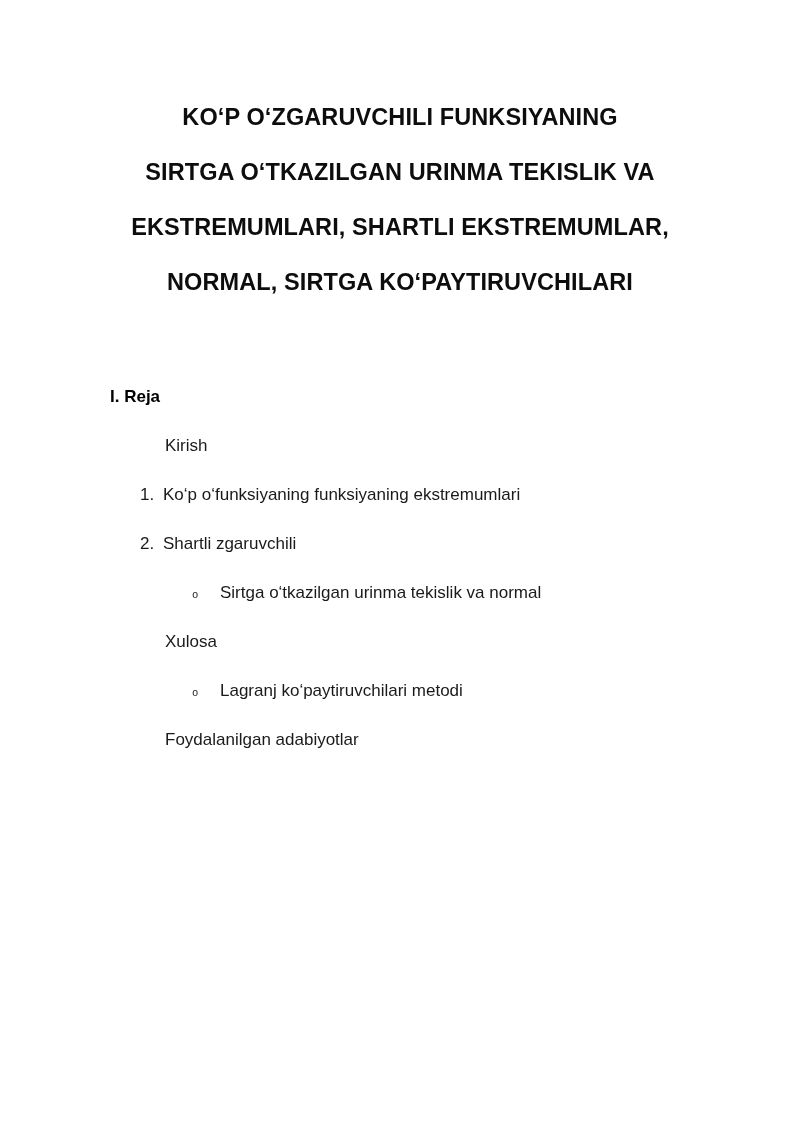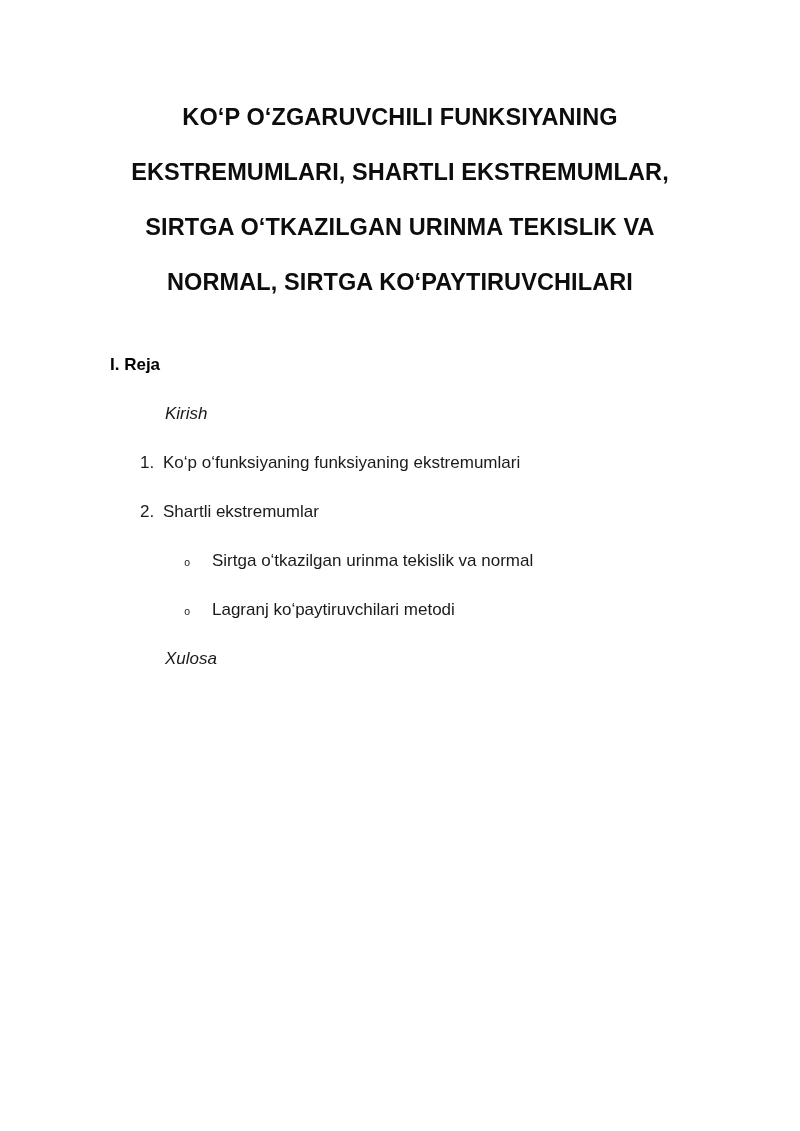"EKSTREMUMLARI, SHARTLI EKSTREMUMLAR," span.title-line { order: before "SIRTGA O‘TKAZILGAN URINMA TEKISLIK VA" -> after "SIRTGA O‘TKAZILGAN URINMA TEKISLIK VA" }
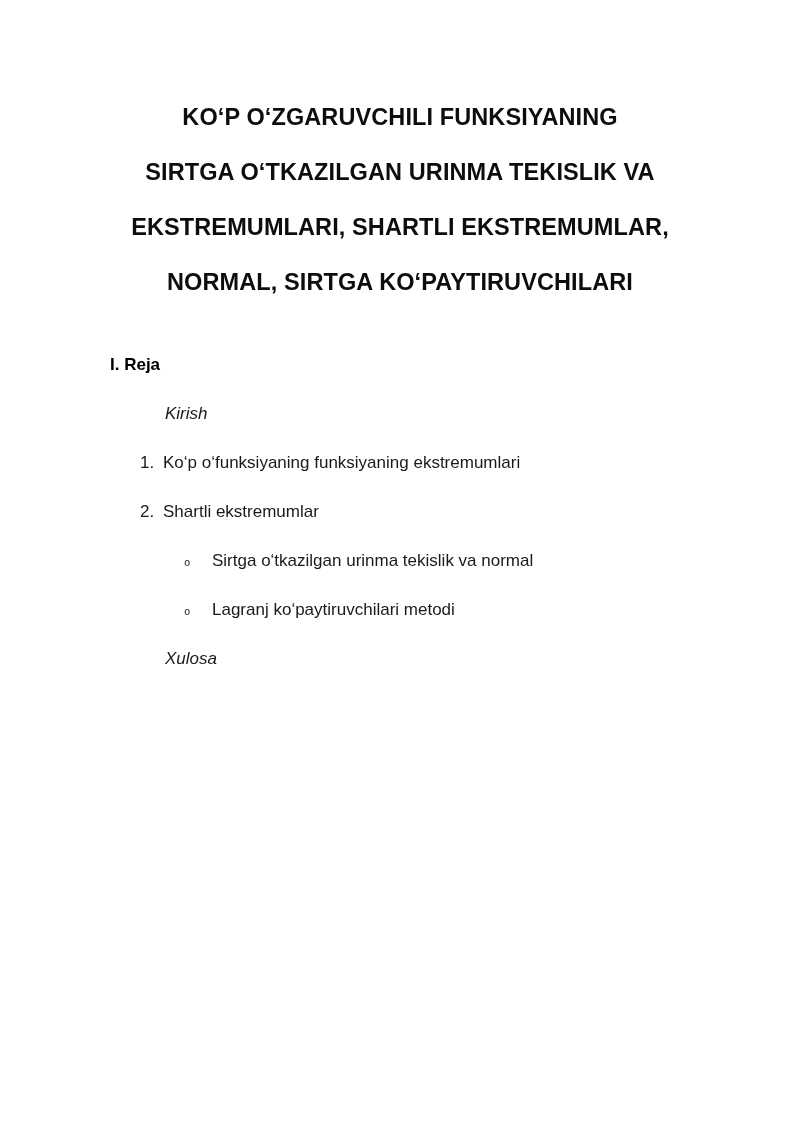"I. Reja" .section-heading { margin-top: none -> 32px }
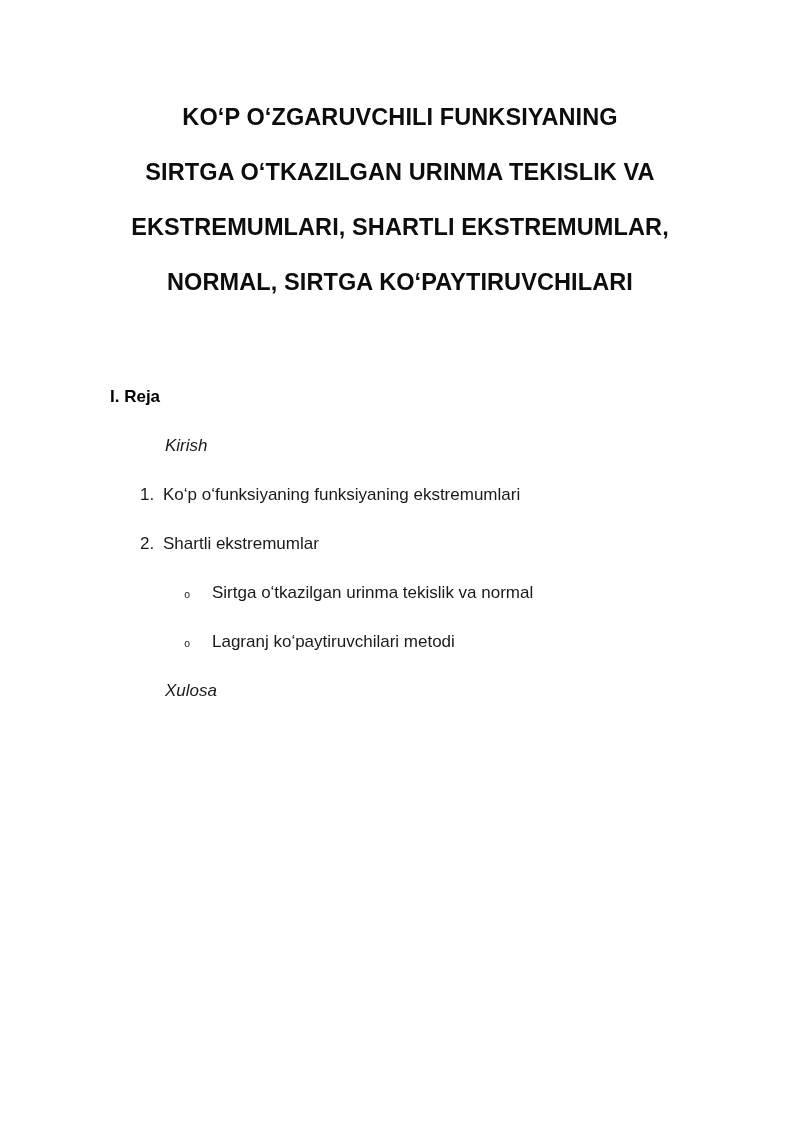"Kirish" .plain-item { font-style: italic -> none }
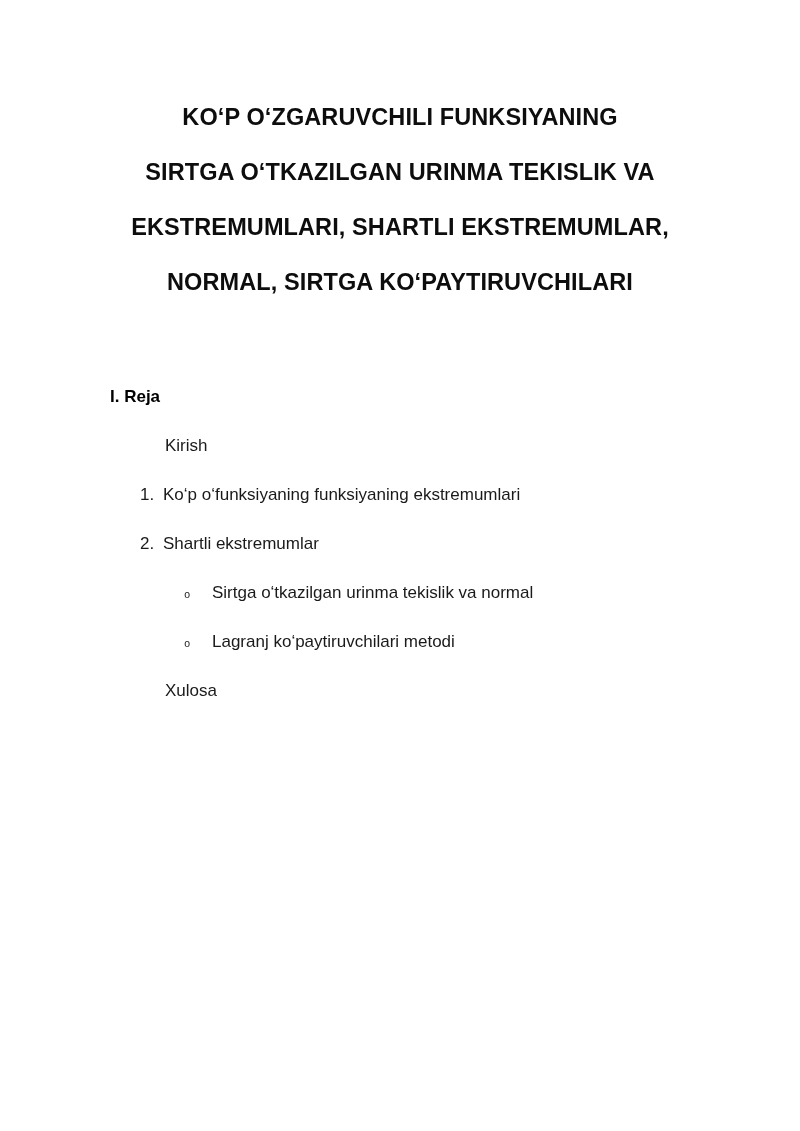"Shartli ekstremumlar" span { text: ekstremumlar -> zgaruvchili }
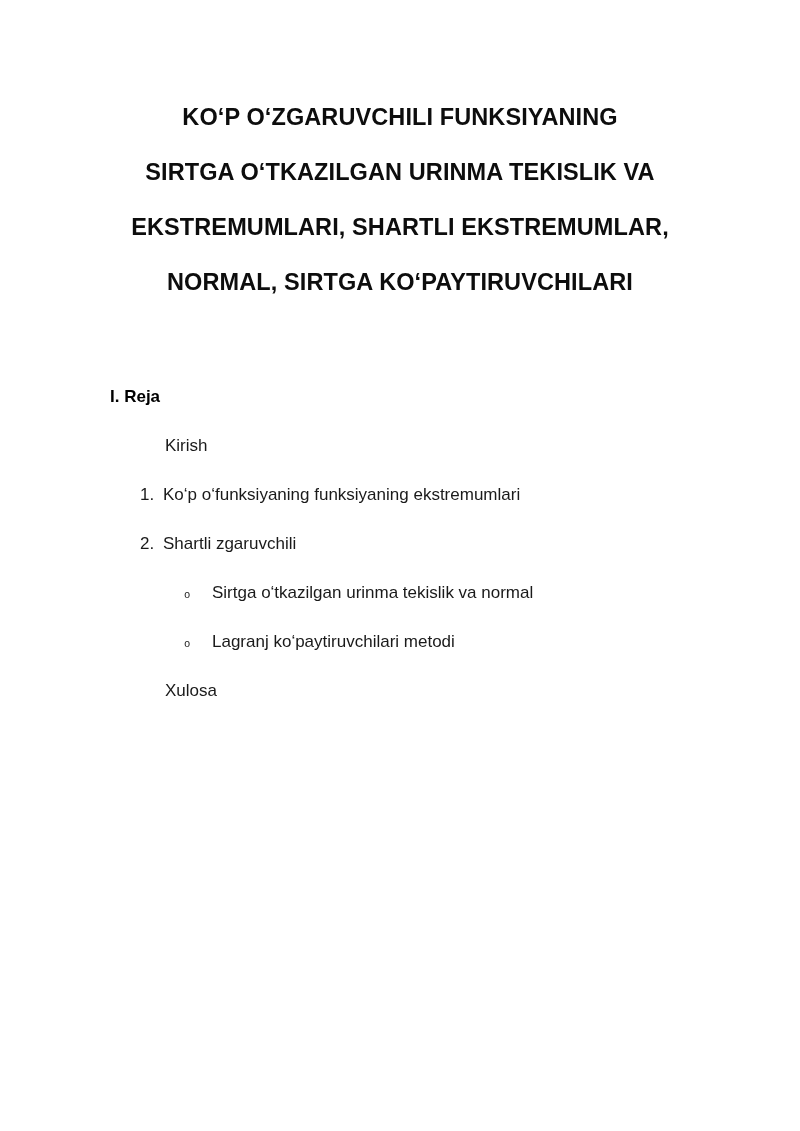"o Sirtga o‘tkazilgan urinma tekislik" .sub-item { margin-left: none -> 8px }
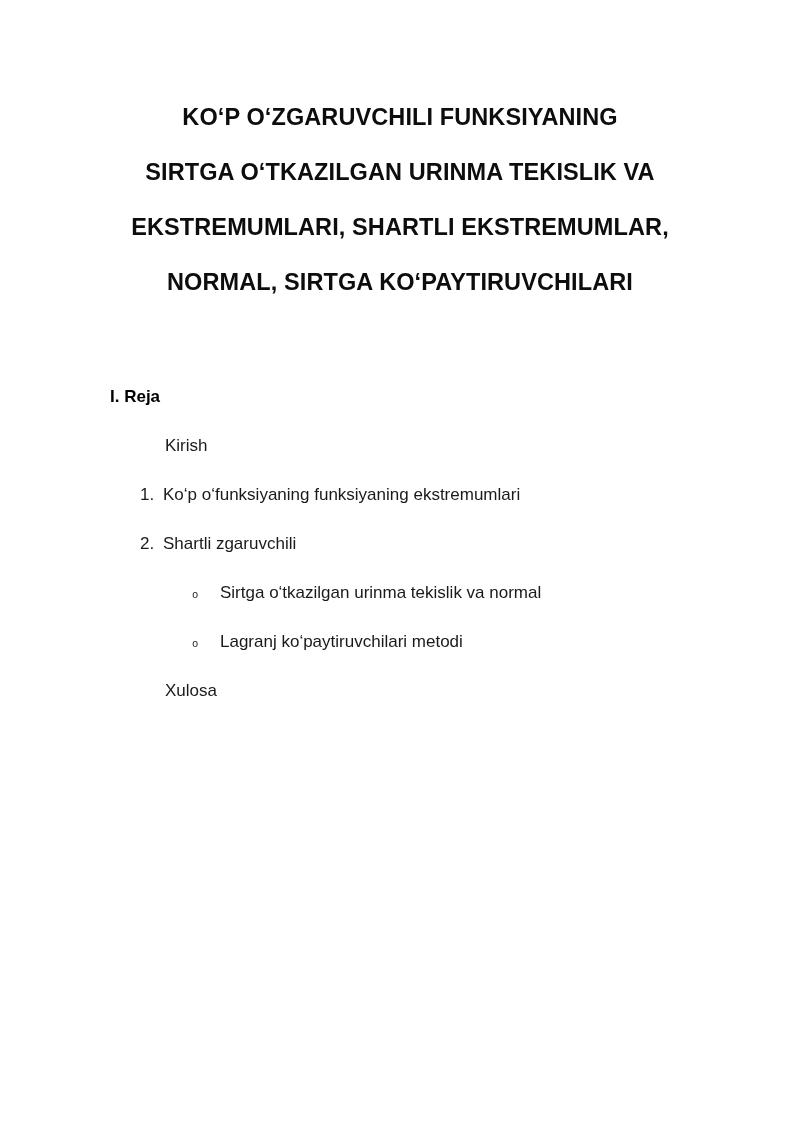"o Lagranj ko‘paytiruvchilari metodi" div.line { order: before "Xulosa" -> after "Xulosa" }
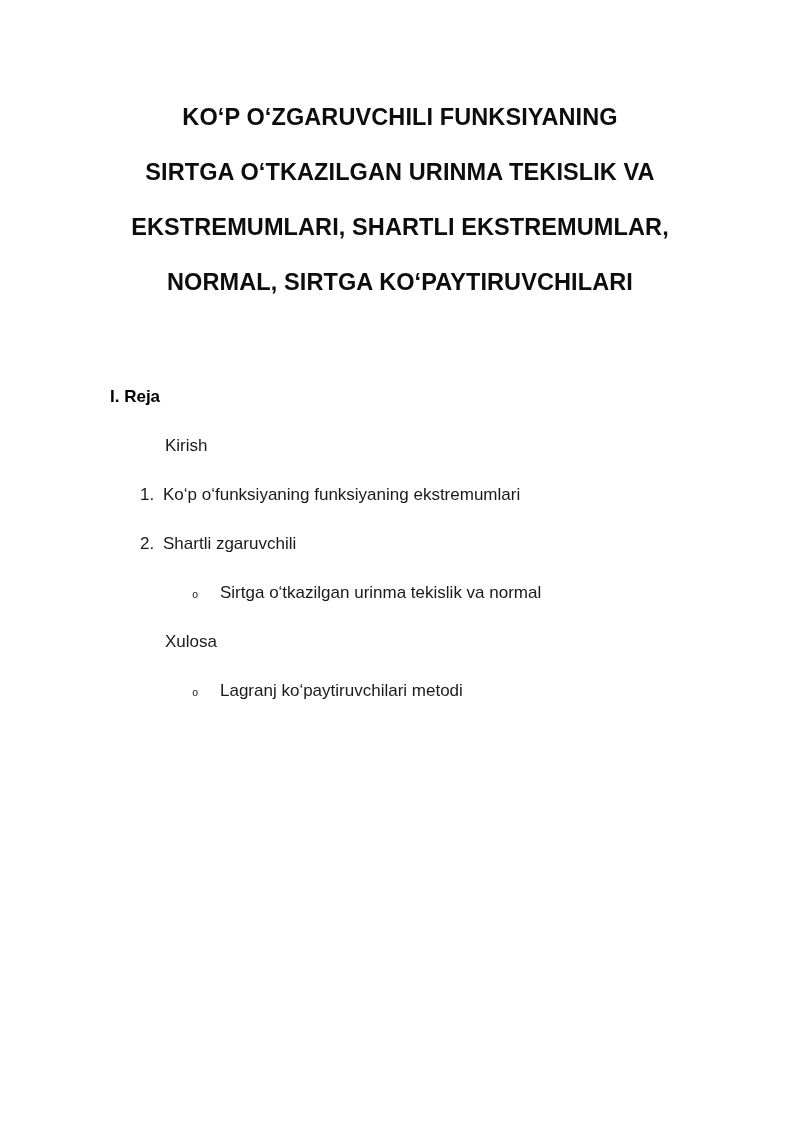"Foydalanilgan adabiyotlar" div.line { html: none -> <div>Foydalanilgan adabiyotlar</div> }
